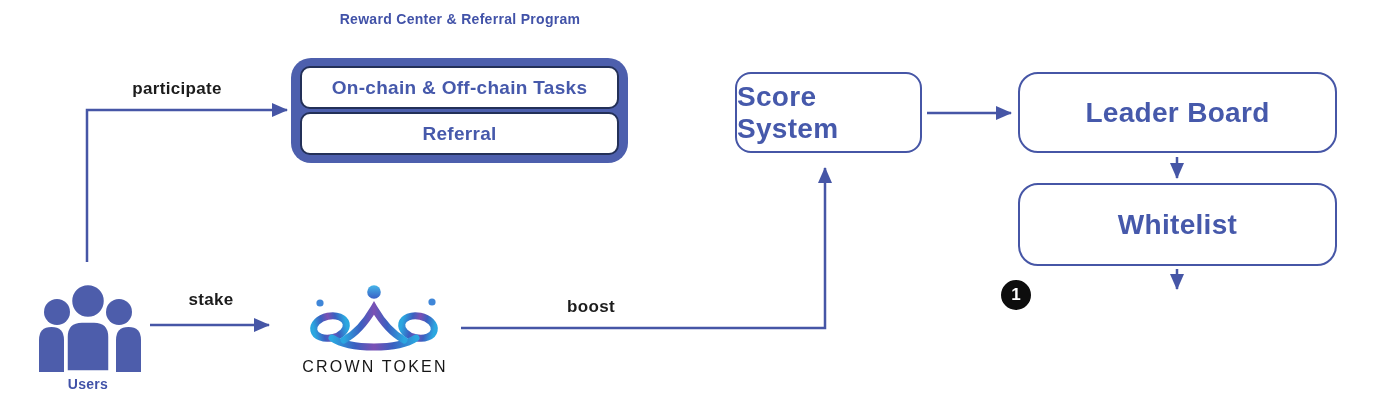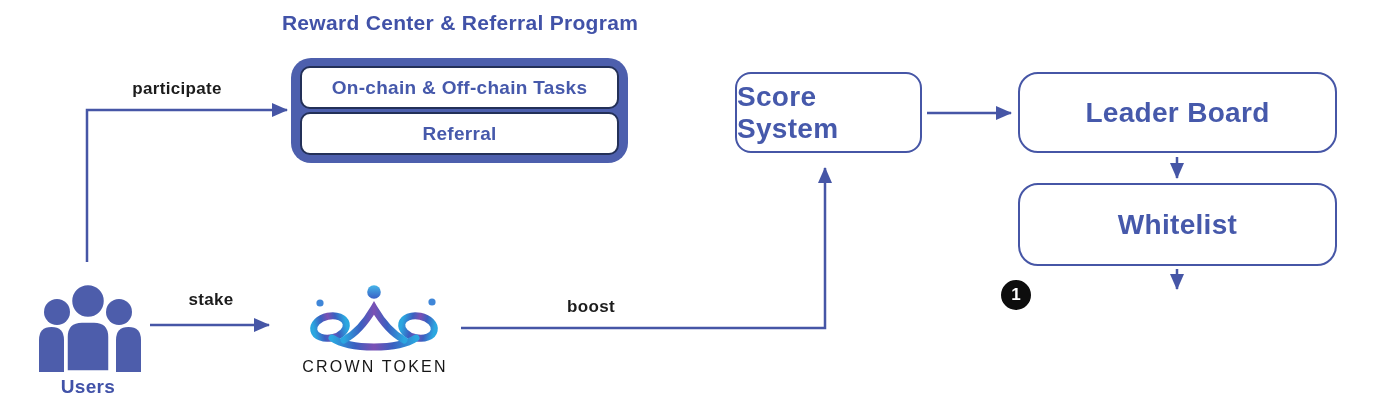"Reward Center & Referral Program" .diagram-title { font-size: 21px -> 14px }
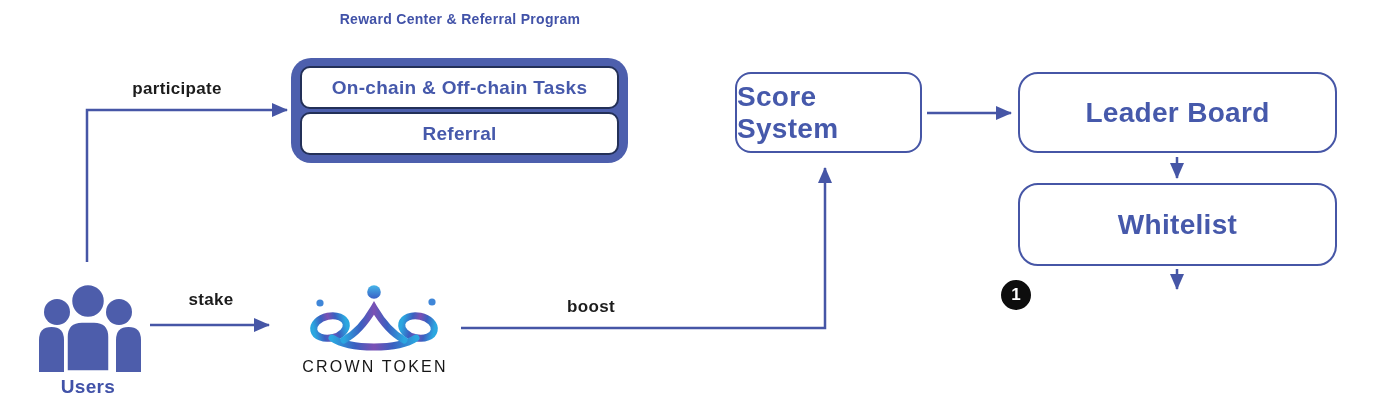"Users" .users-label { font-size: 19px -> 14px }
